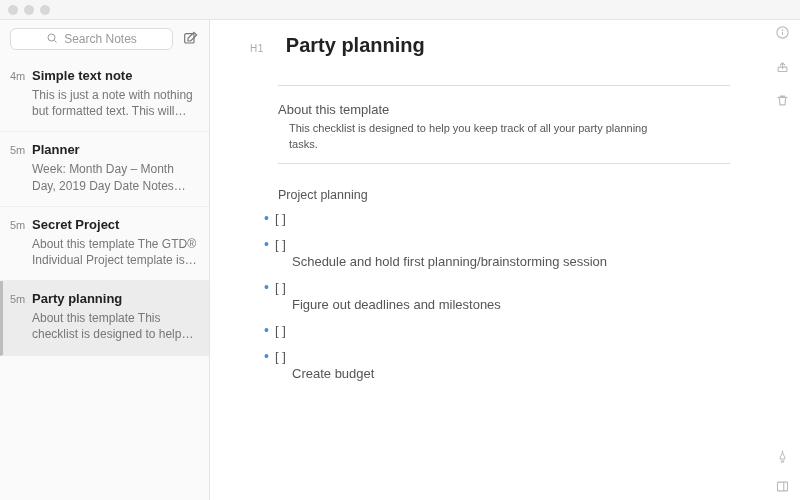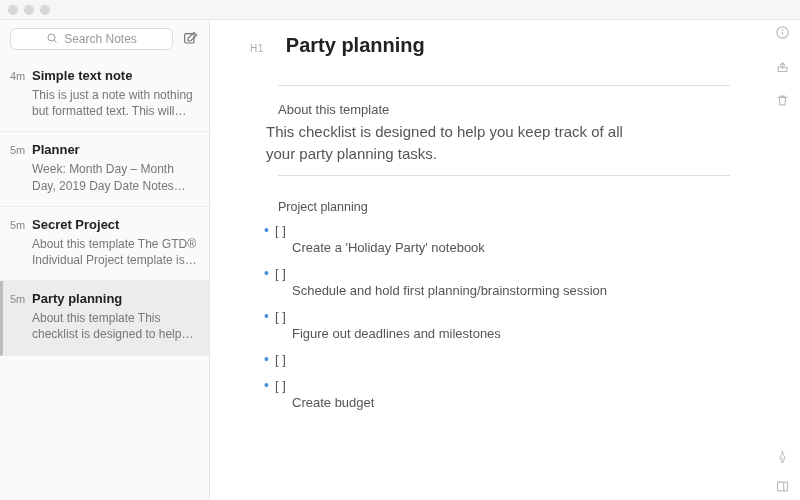"This checklist is designed to" .section-text { font-size: 15px -> 11px; margin-left: 16px -> 39px }
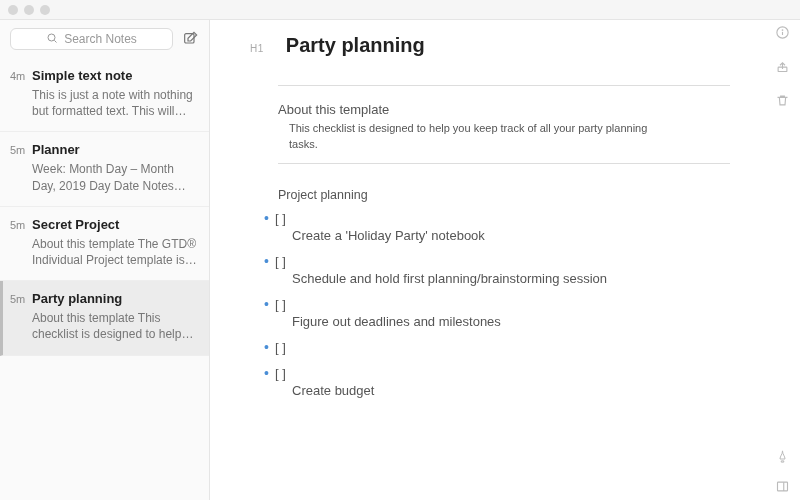"Create a 'Holiday Party' notebook" span.task-label { html: <span>Create a 'Holiday Party' notebook</span> -> none }
